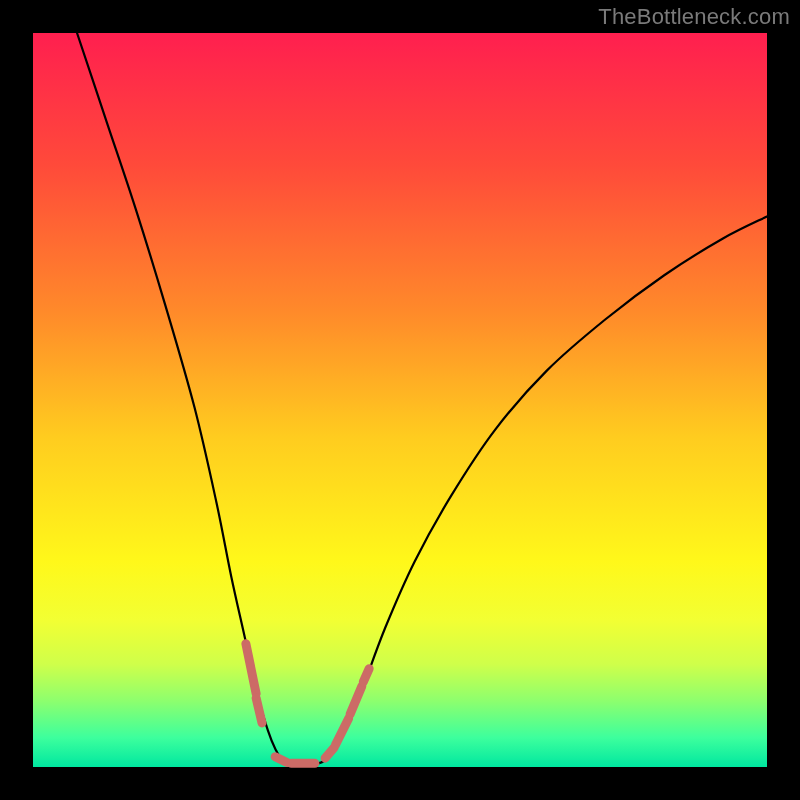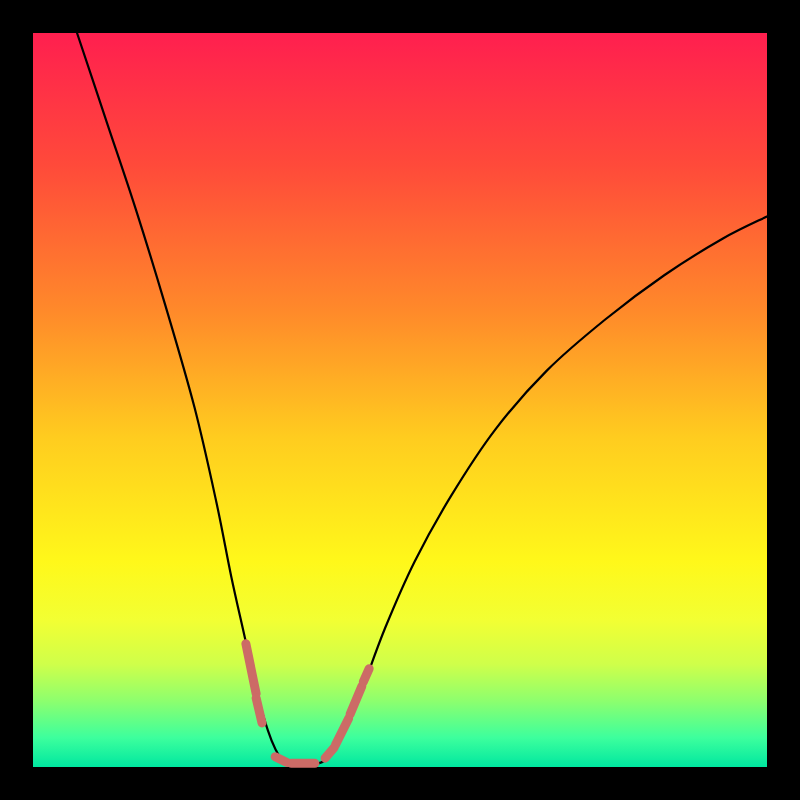"TheBottleneck.com" div.attribution { html: none -> <div>TheBottleneck.com</div> }
